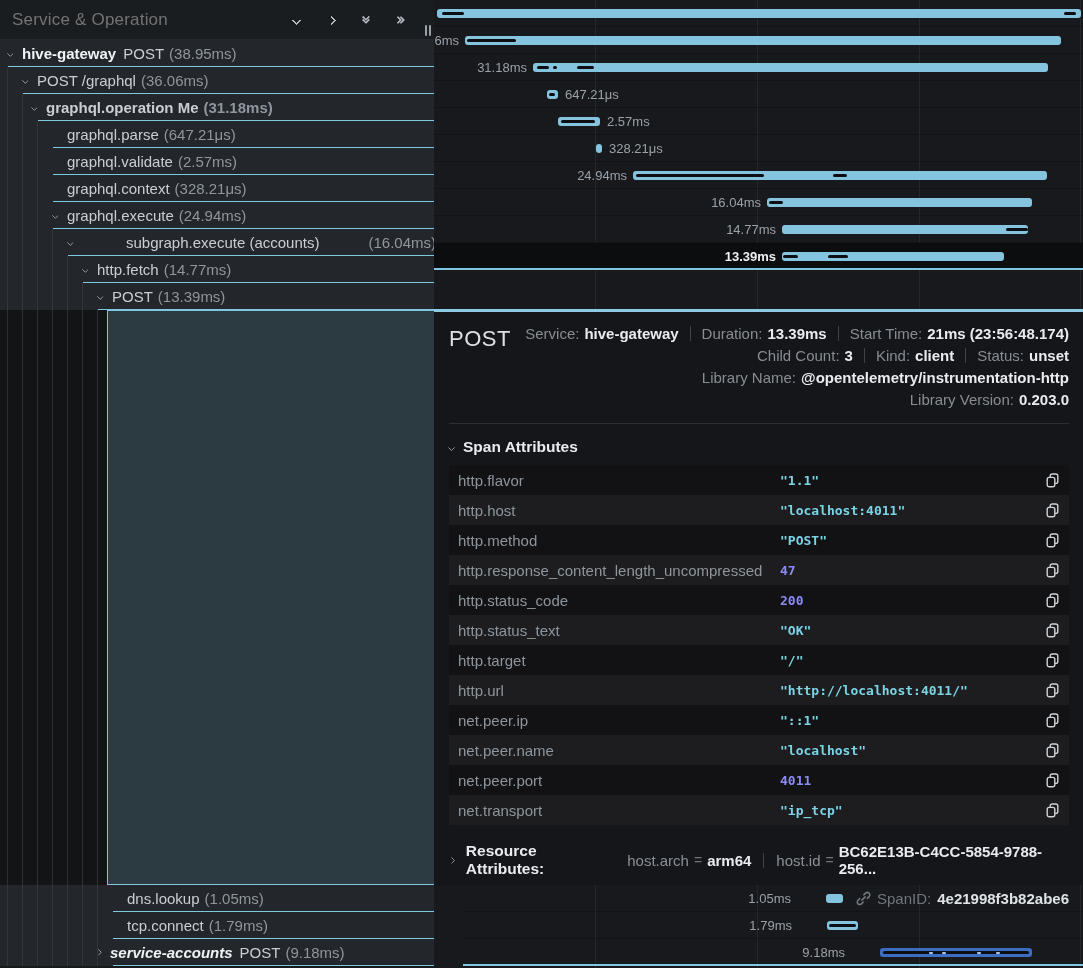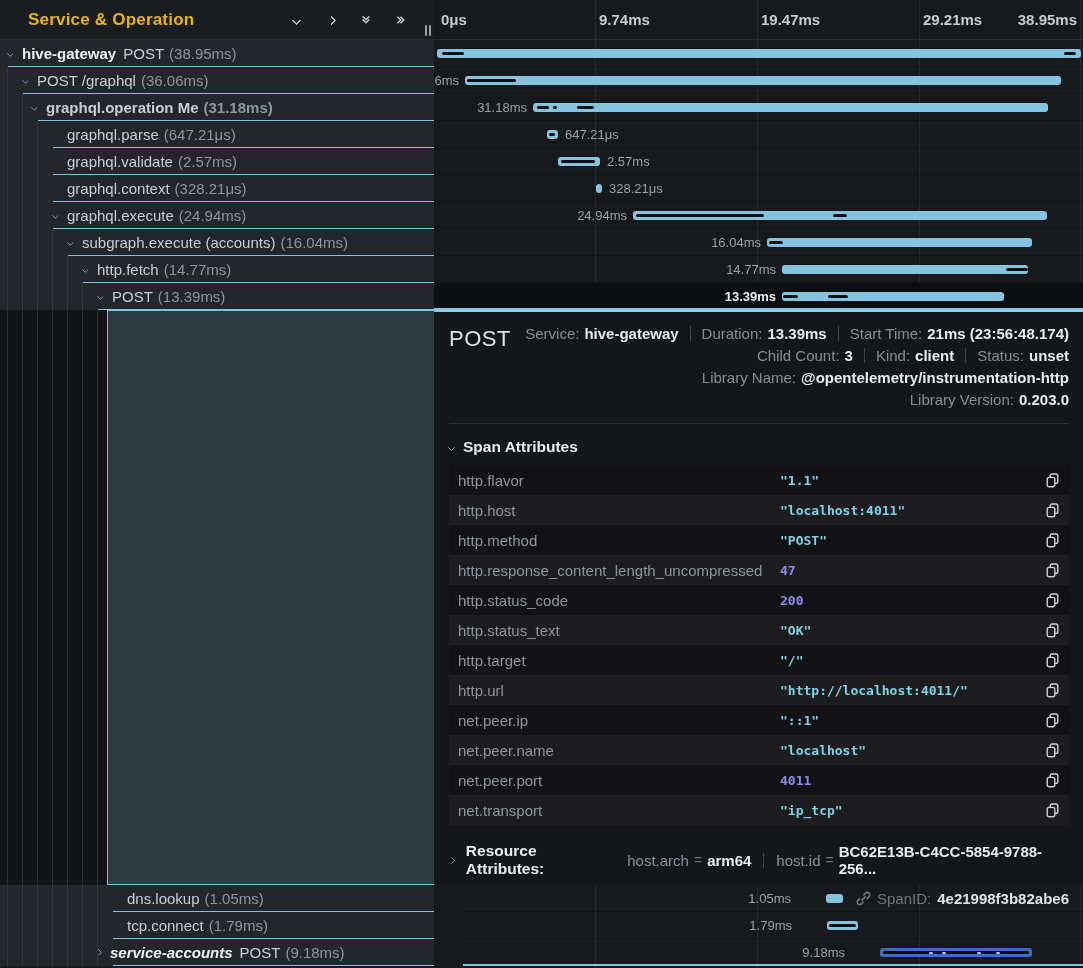"Service & Operation" .left-header .title { color: #eab308 -> #737373; font-weight: 700 -> 400; padding-left: 28px -> 12px }
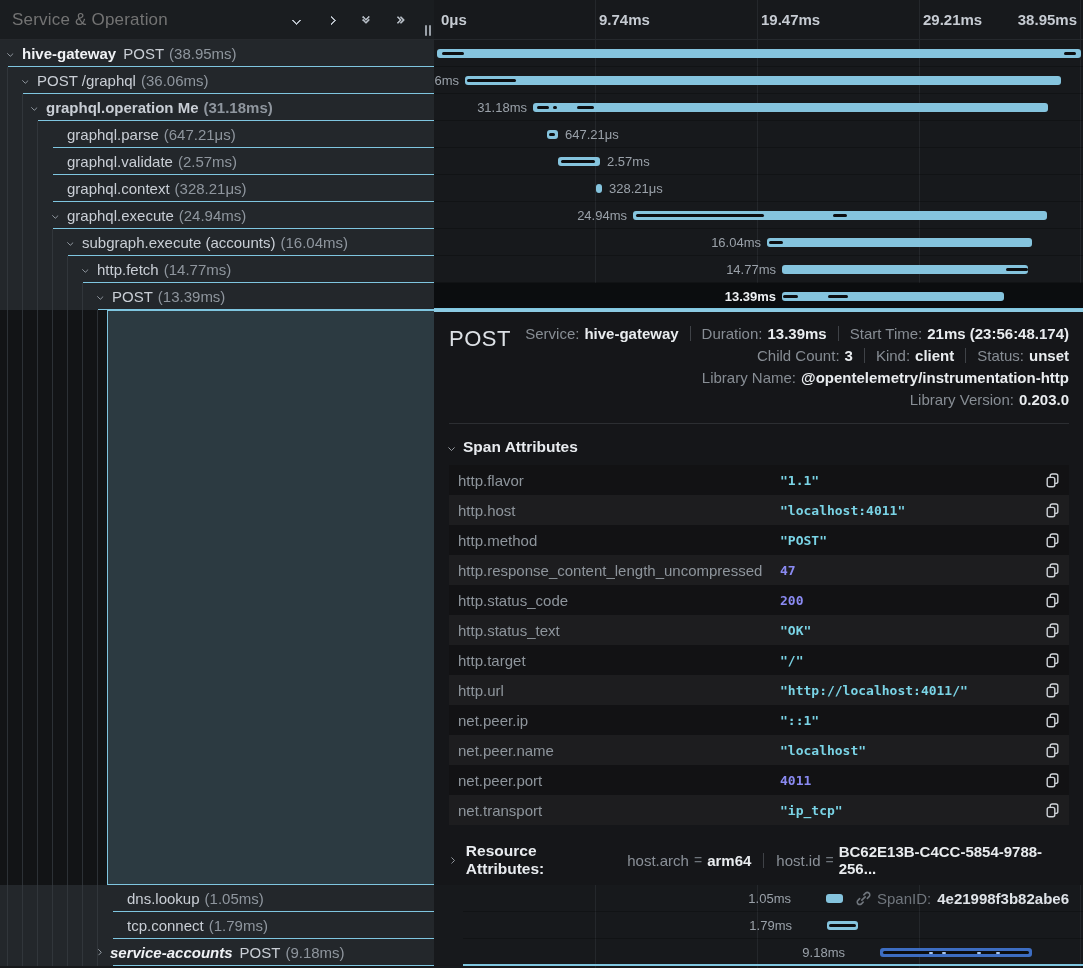"0μs" div.tl-header { html: <div> <div>0μs</div> <div>9.74ms</div> <div>19.47ms</div> <div>29.21ms</div> <div>38.95ms</div> </div> -> none }
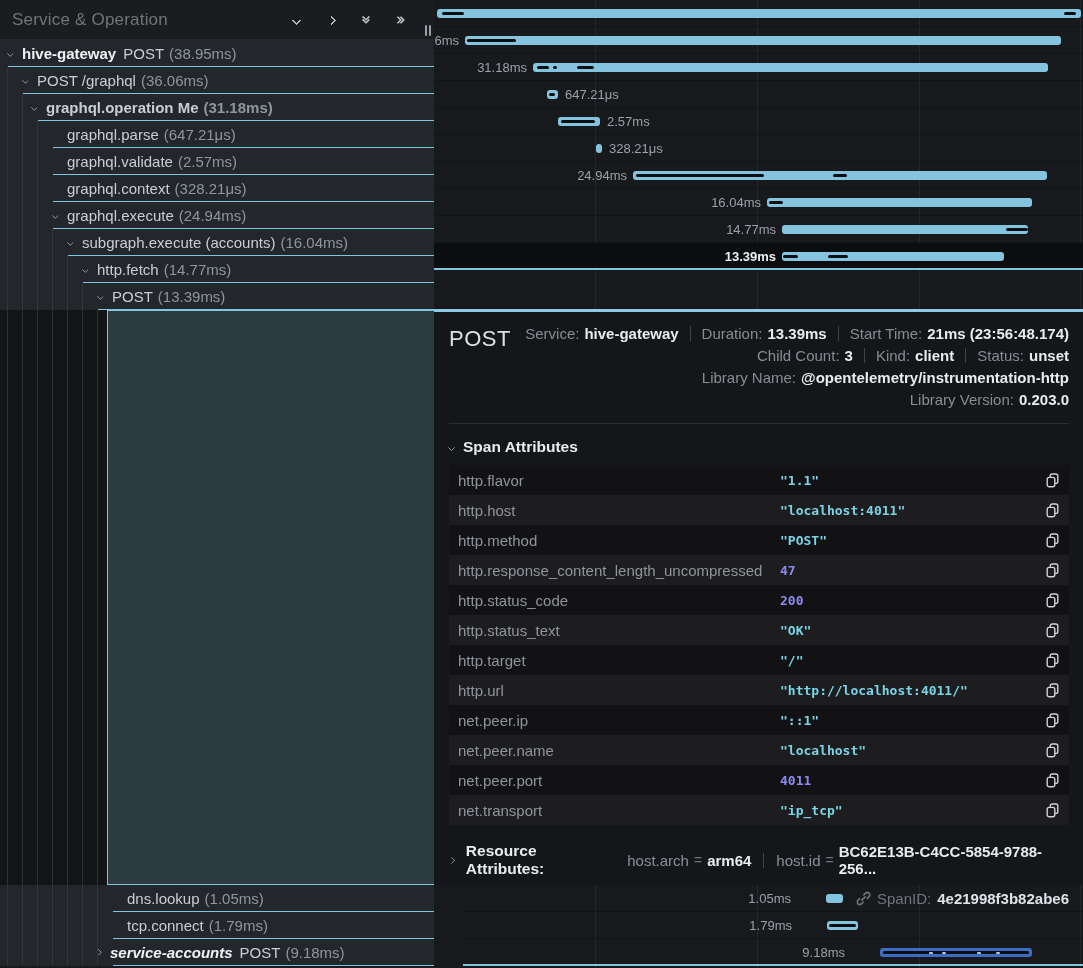"subgraph.execute (accounts)" div.inner { gap: none -> 44px }
